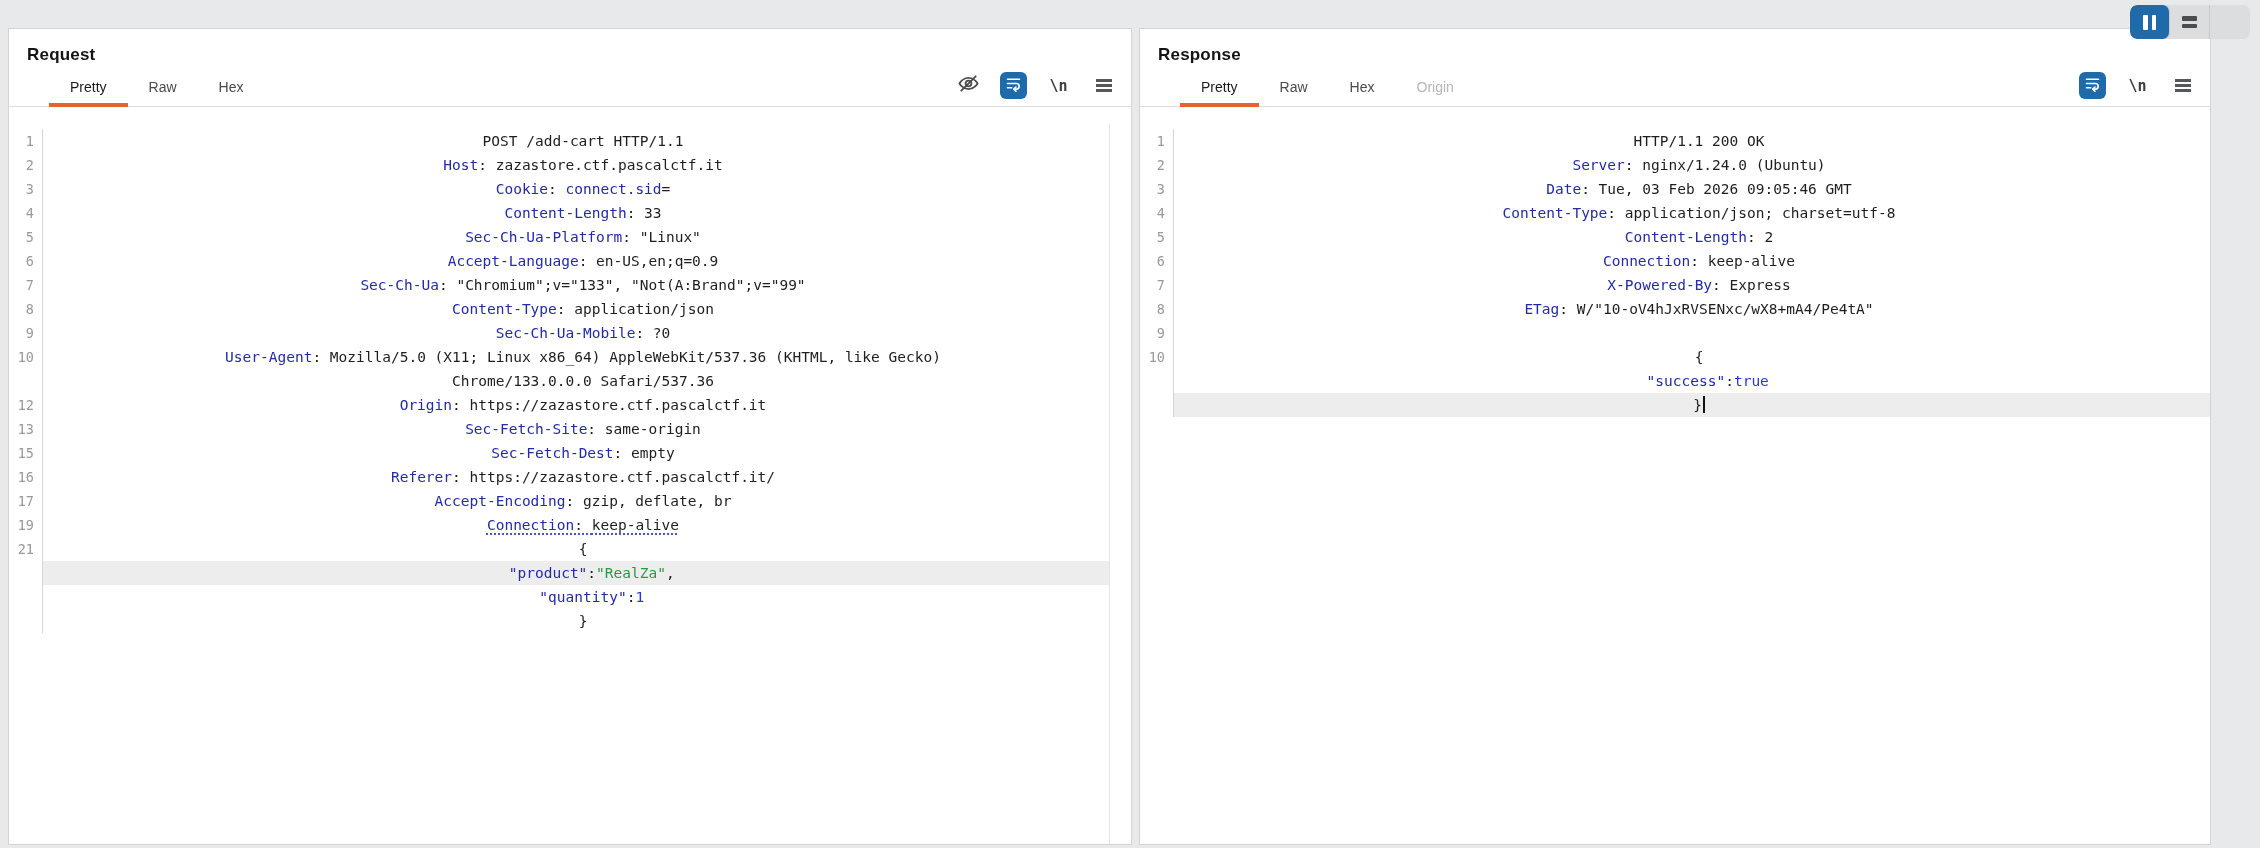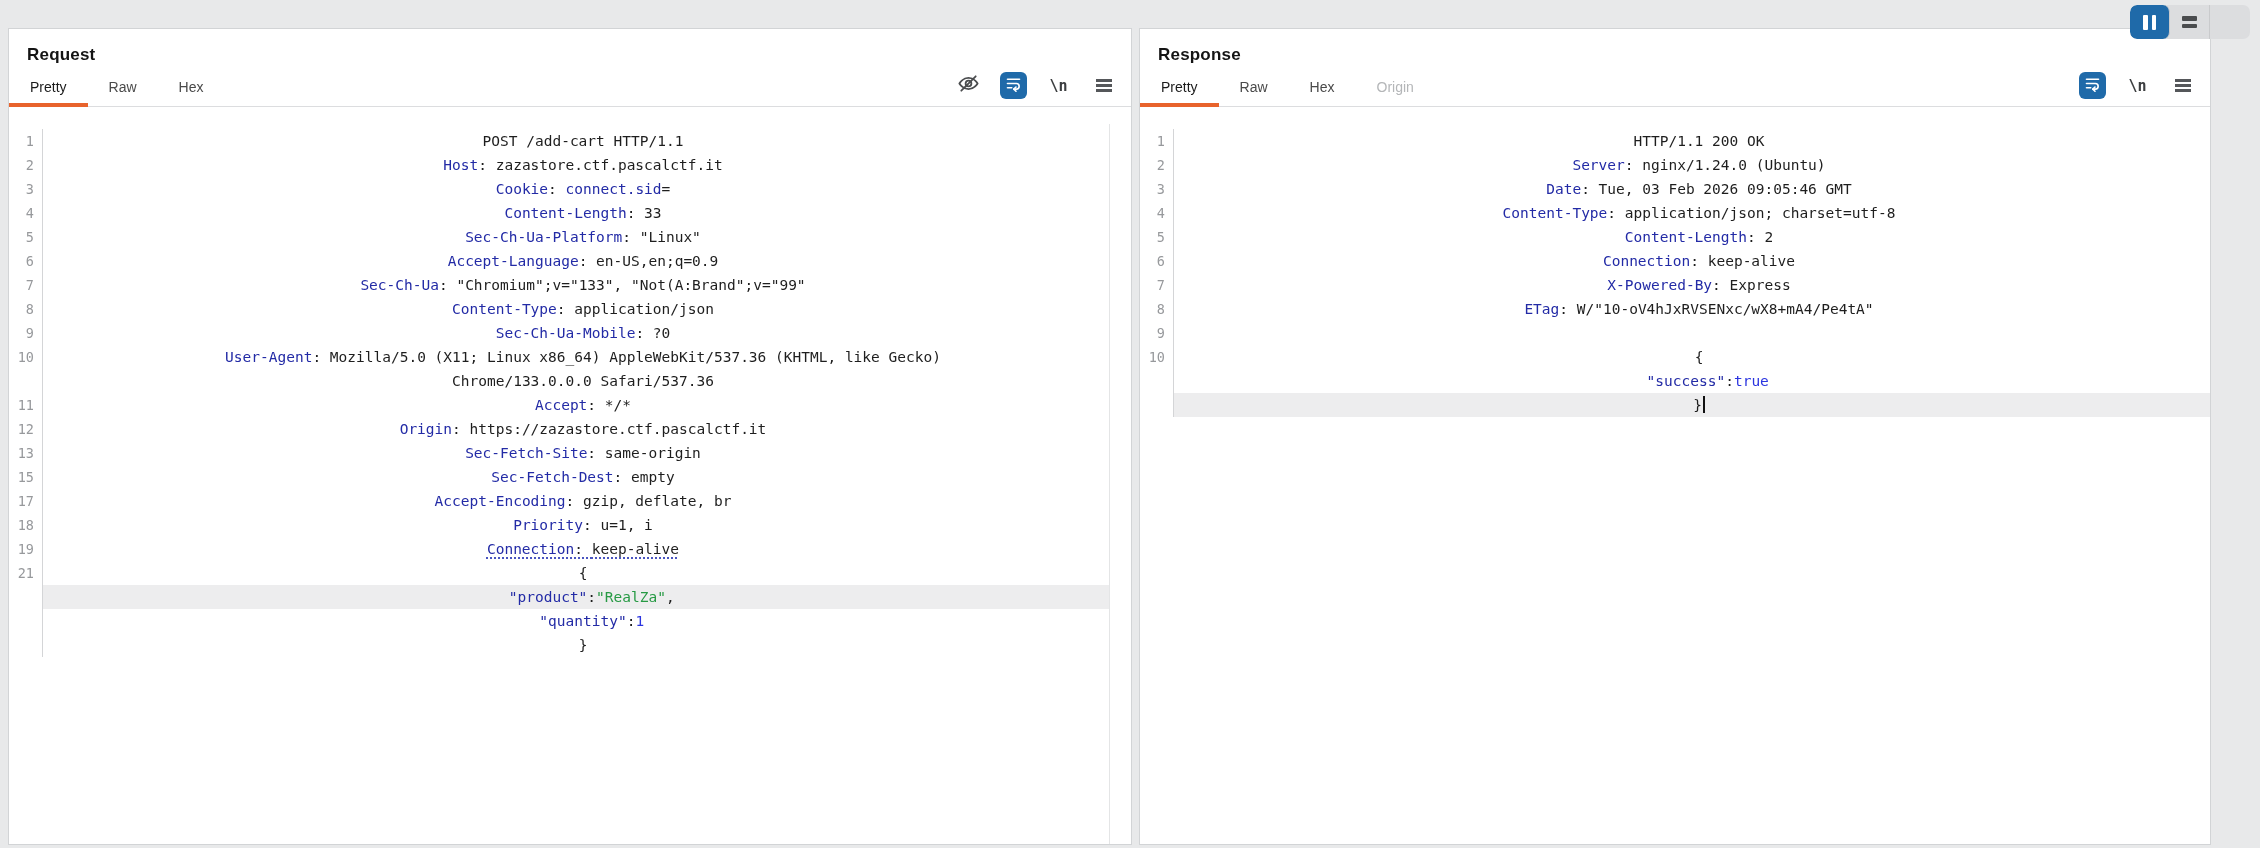"Pretty" .tabrow { padding-left: none -> 40px }
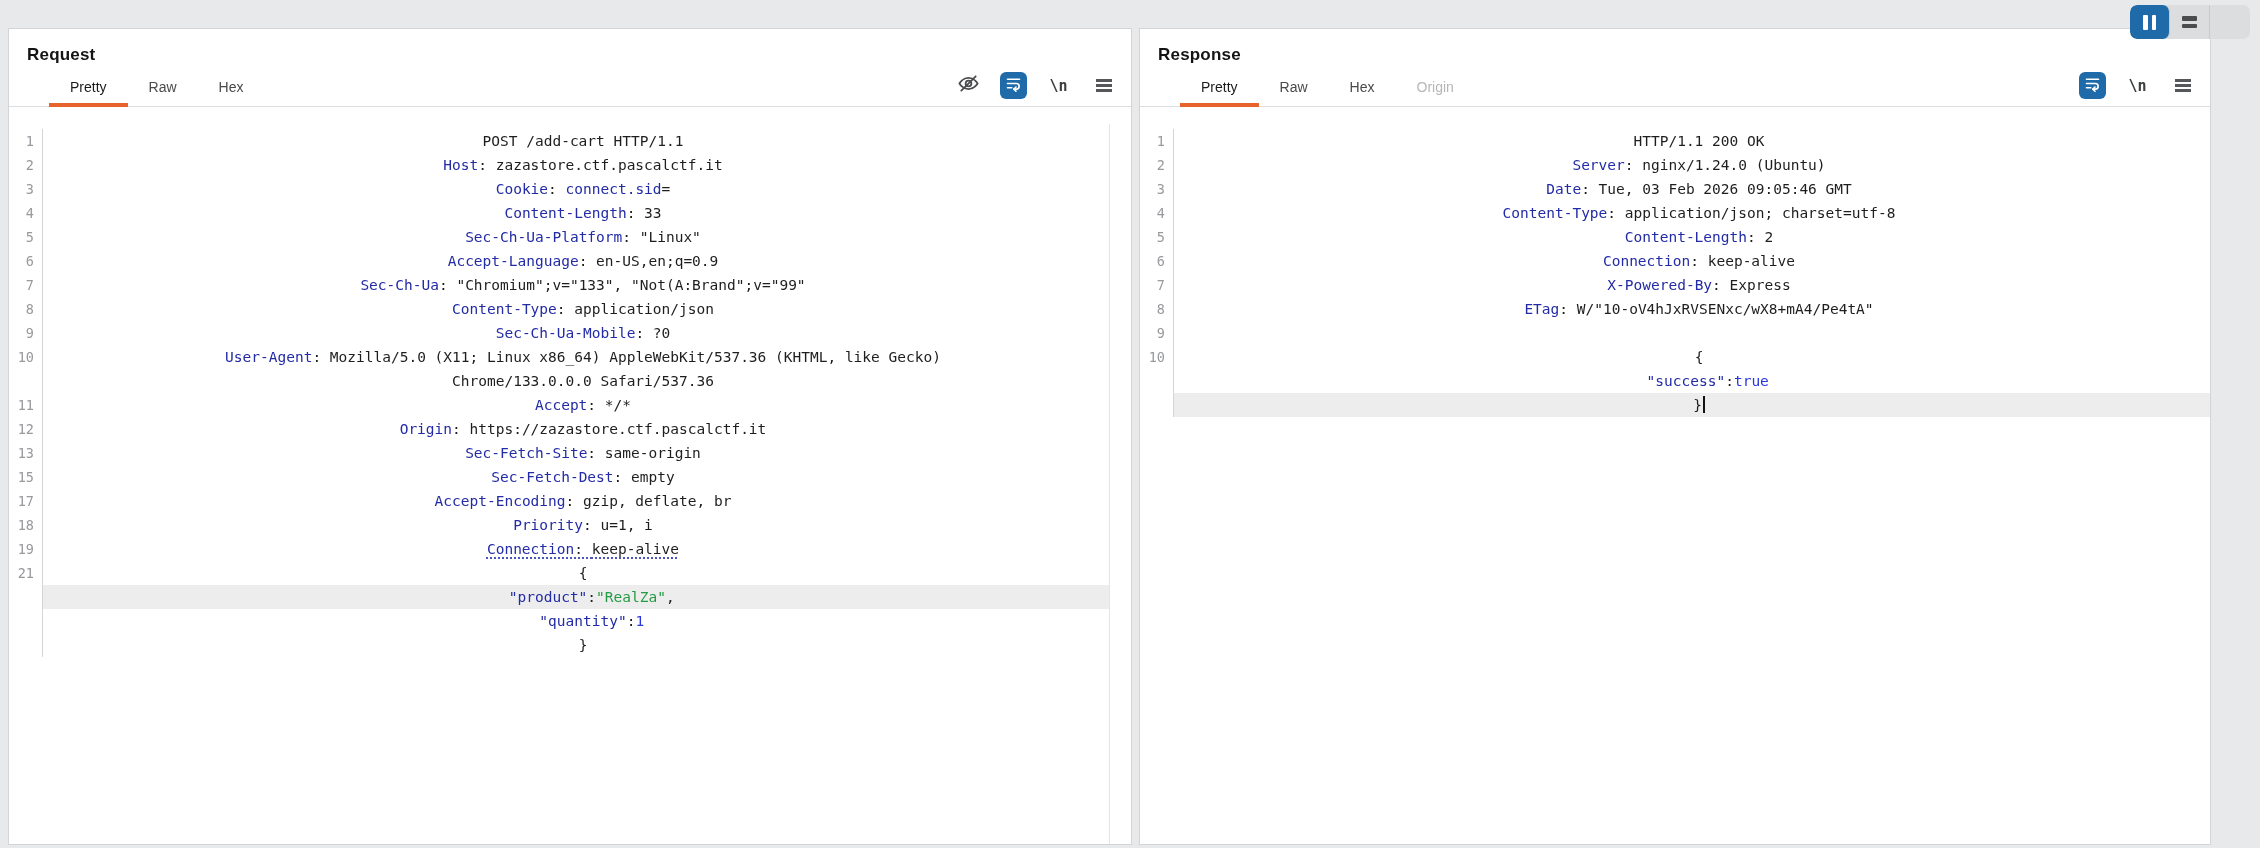"11" div.row { html: <div> <div>11</div> <div><span>Accept</span><span>: */*</span></div> </div> -> none }
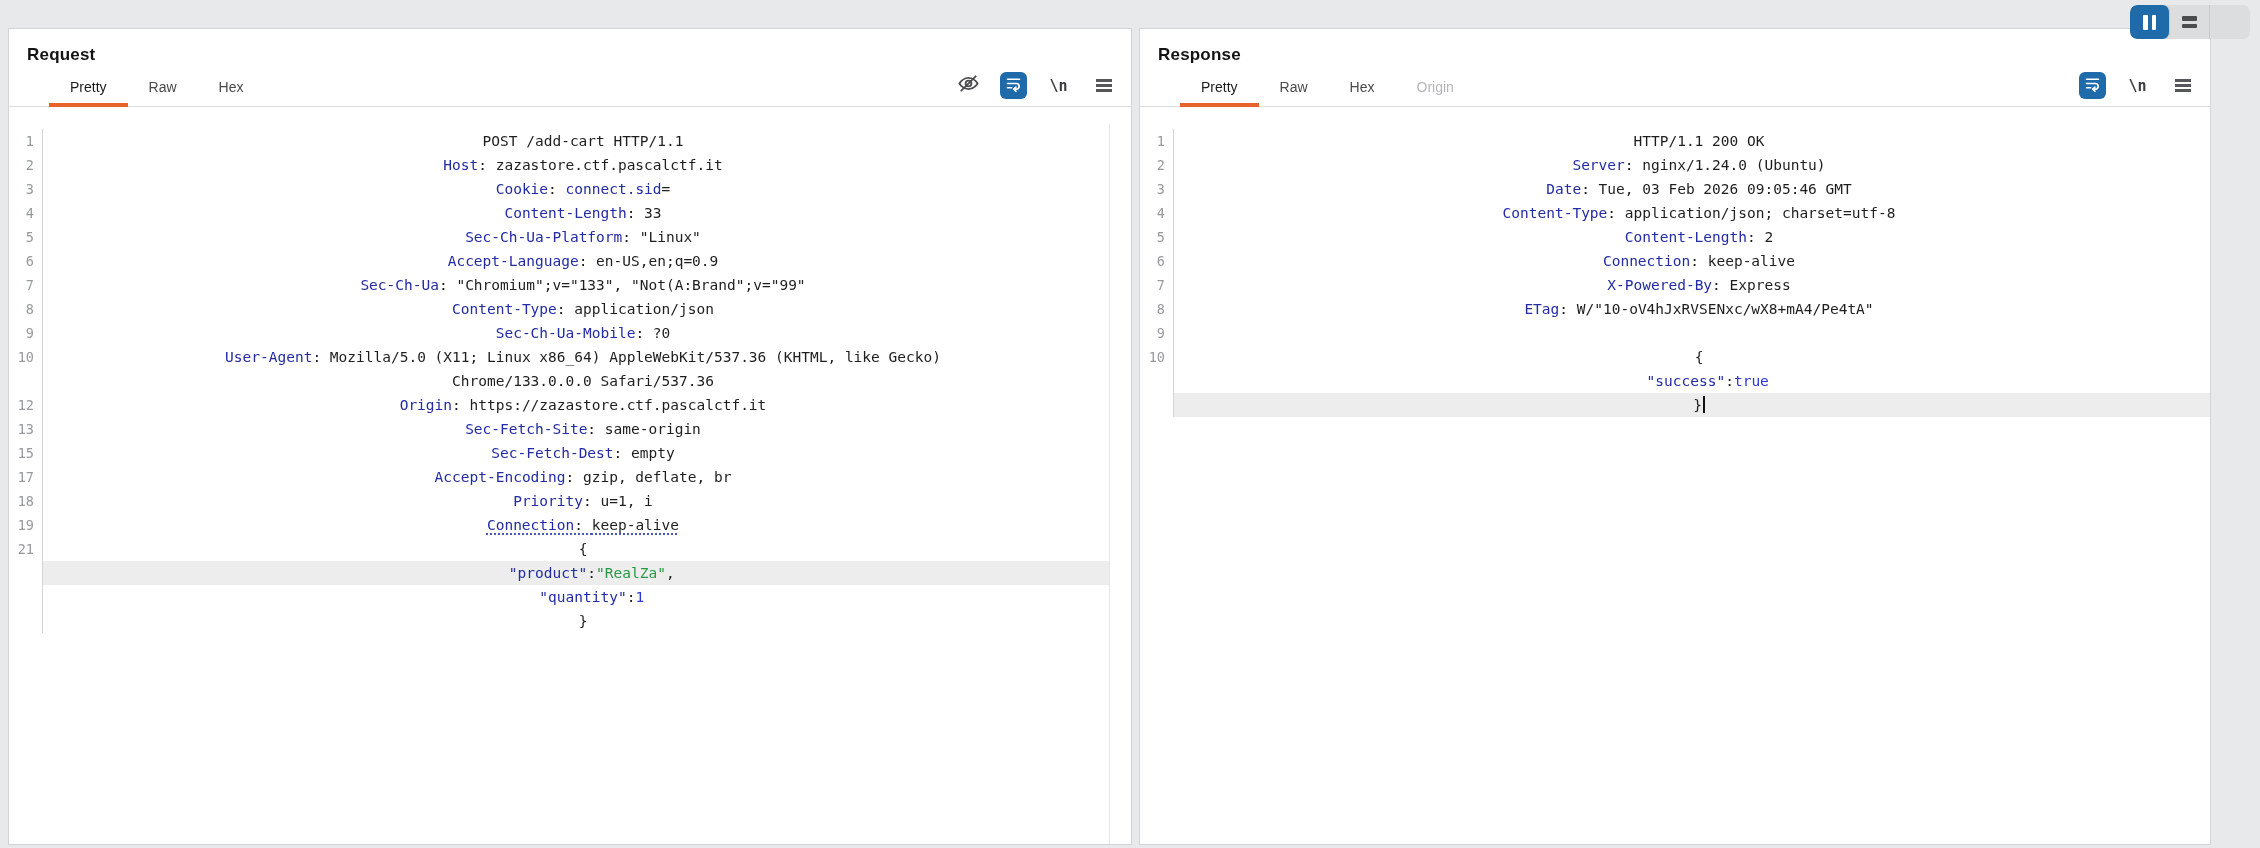"16" div.row { html: none -> <div> <div>16</div> <div><span>Referer</span><span>: https://zazastore.ctf.pascalctf.it/</span></div> </div> }
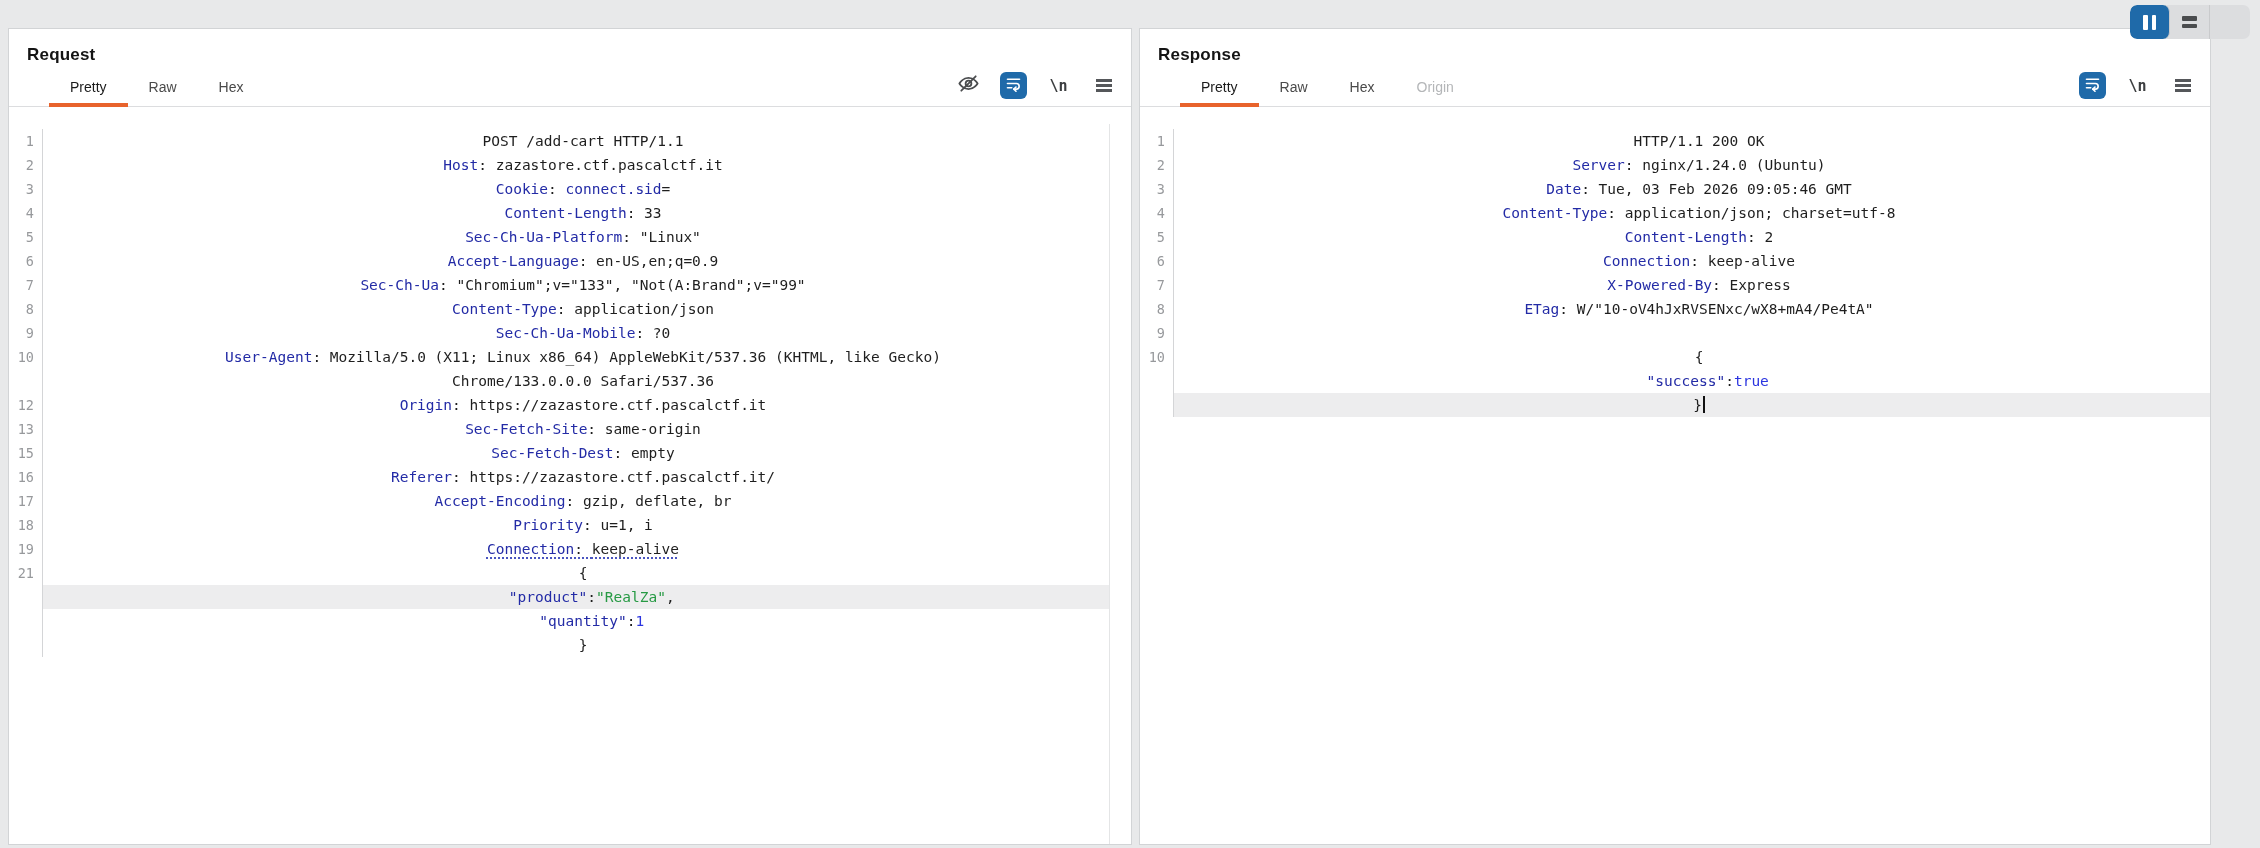"18" div.row { html: <div> <div>18</div> <div><span>Priority</span><span>: u=1, i</span></div> </div> -> none }
